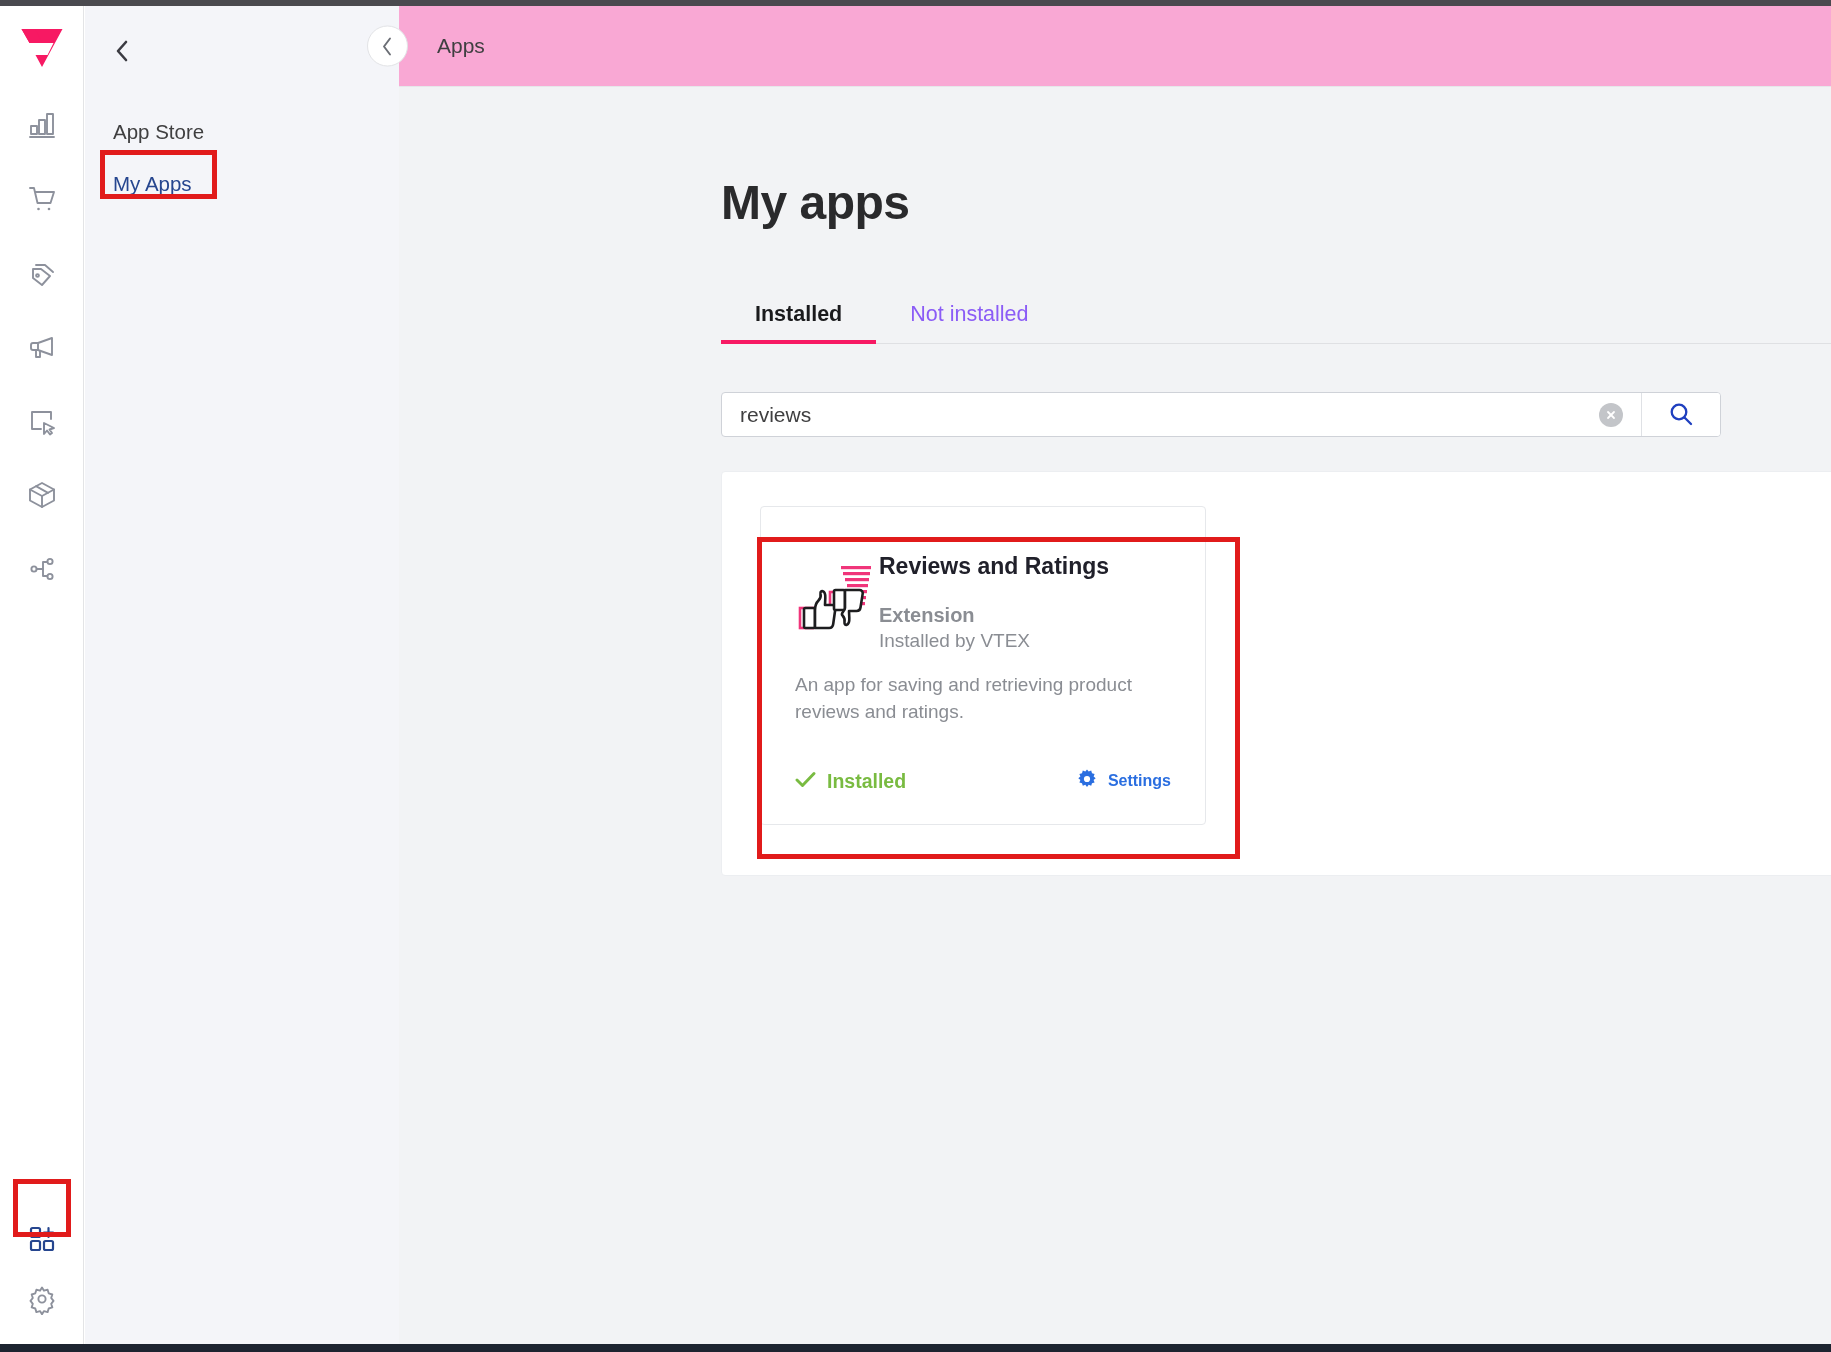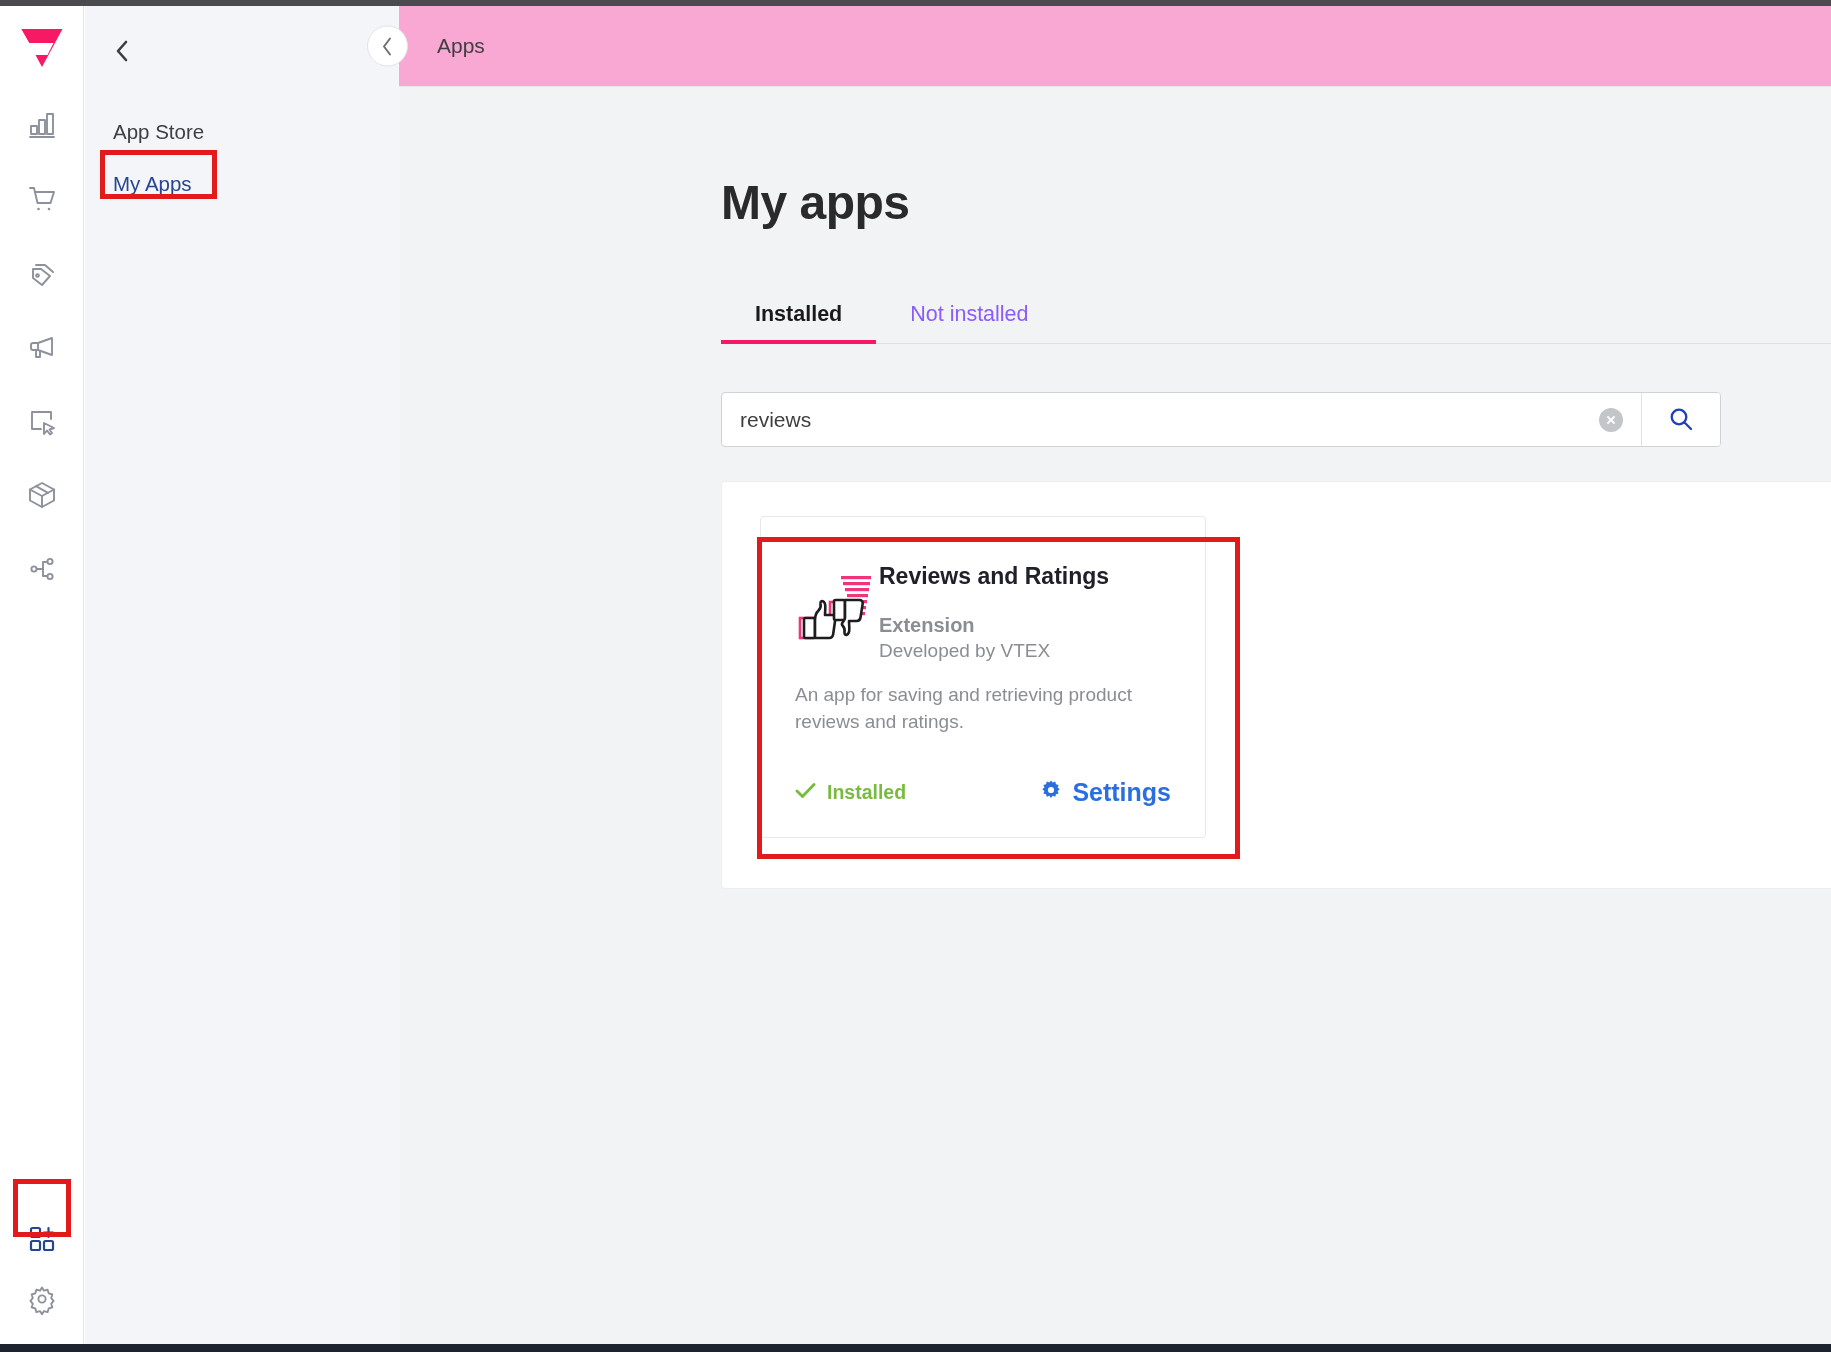"reviews" .searchrow { height: 55px -> 45px }
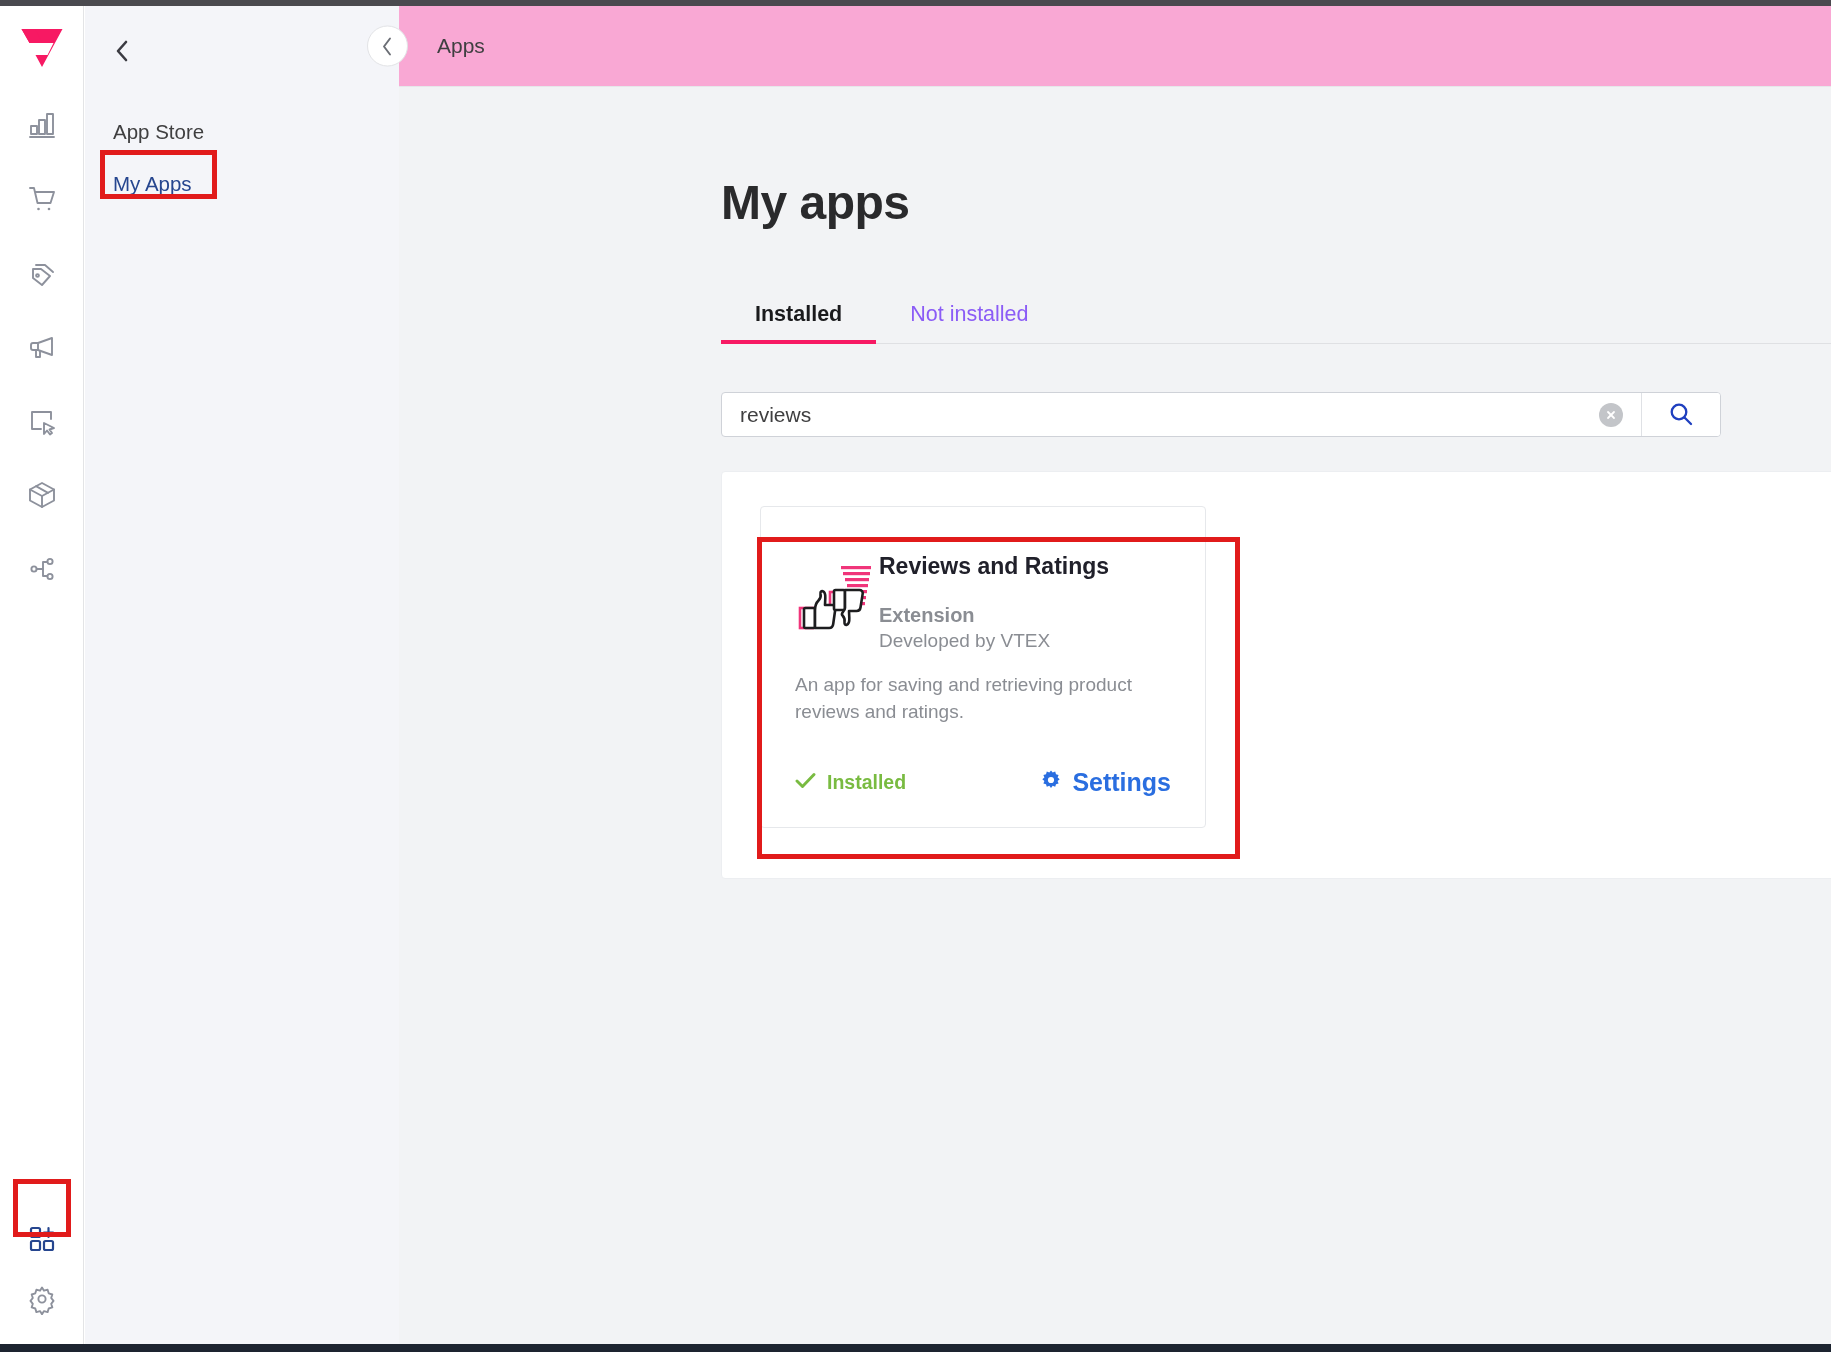"Developed by VTEX" div.app-dev { text: Developed -> Installed }
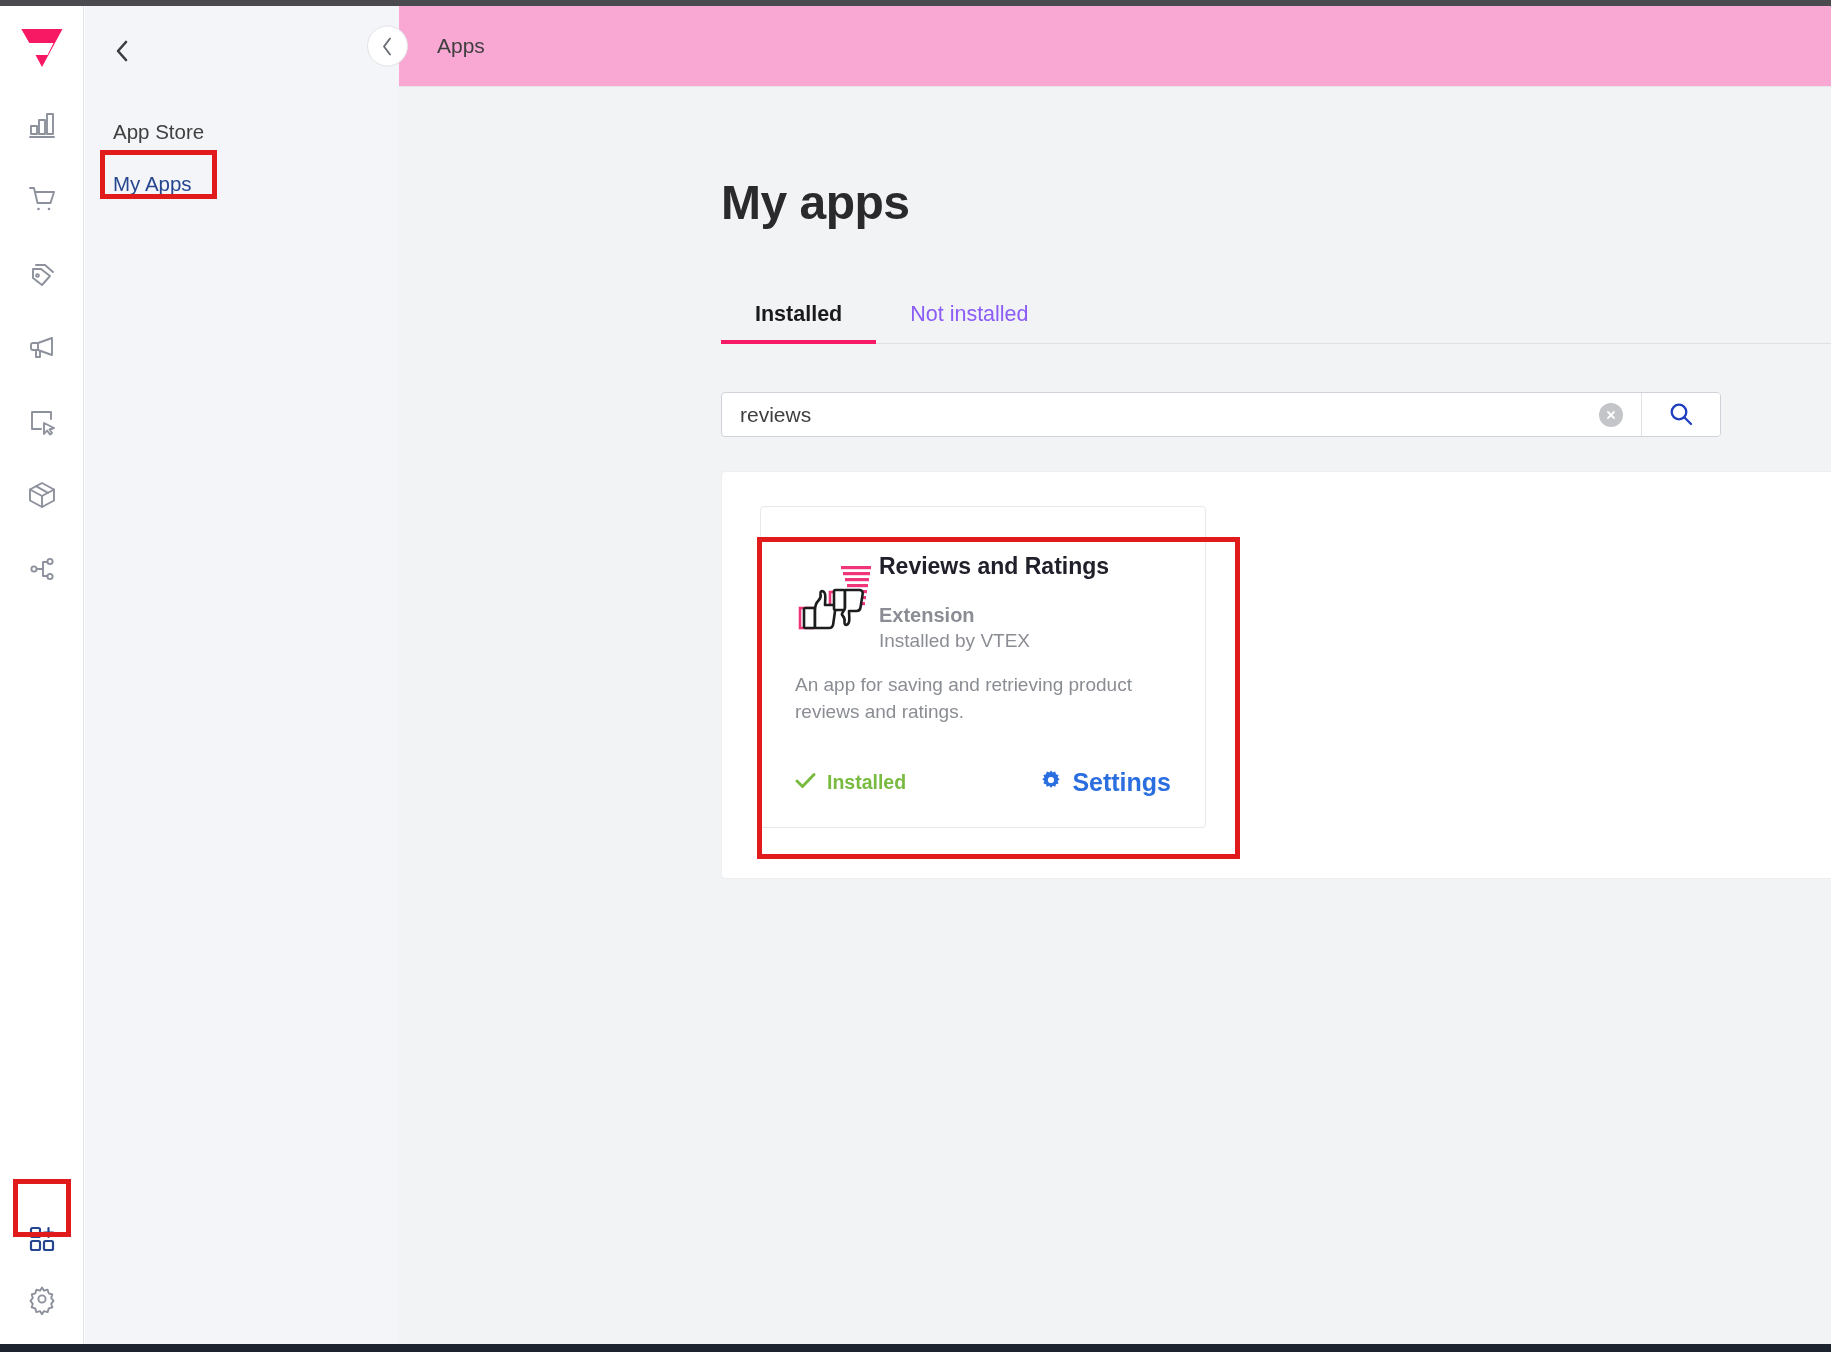"Settings" .settings-link { font-size: 25px -> 16px }
